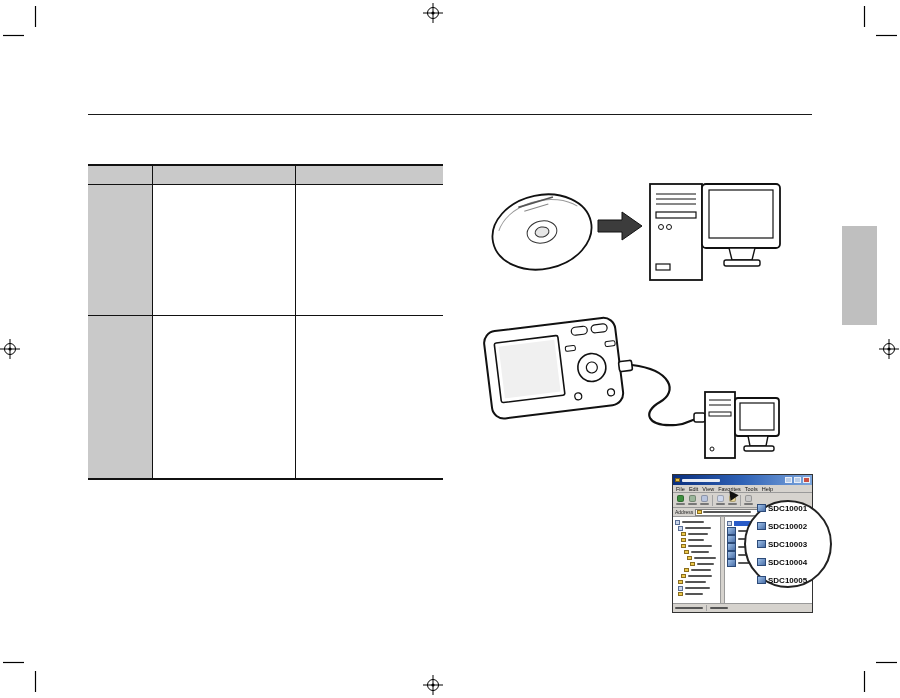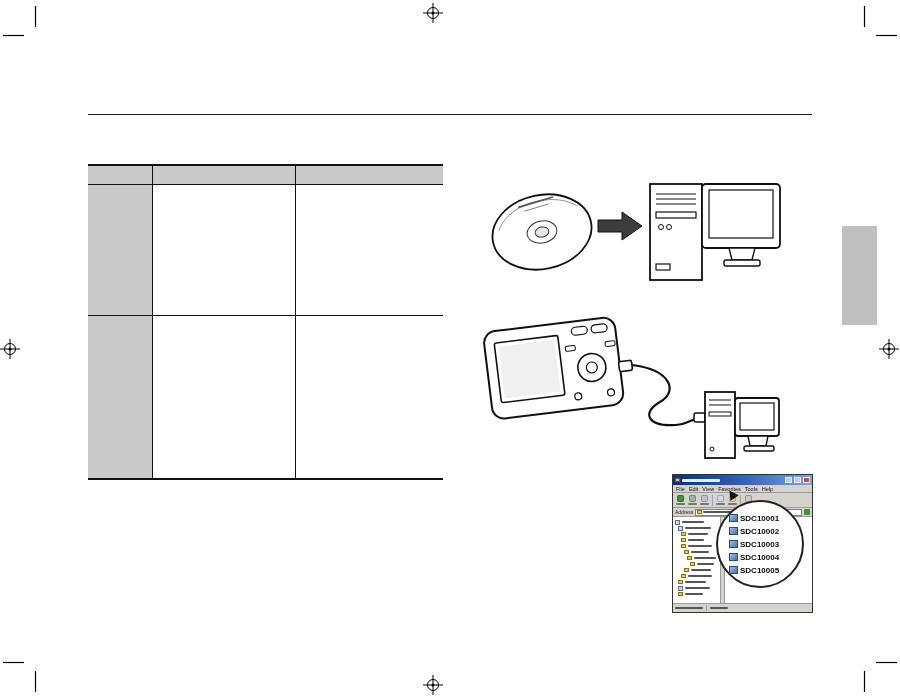"SDC10001" .mag { justify-content: center -> space-between; left: 44px -> 72px }
